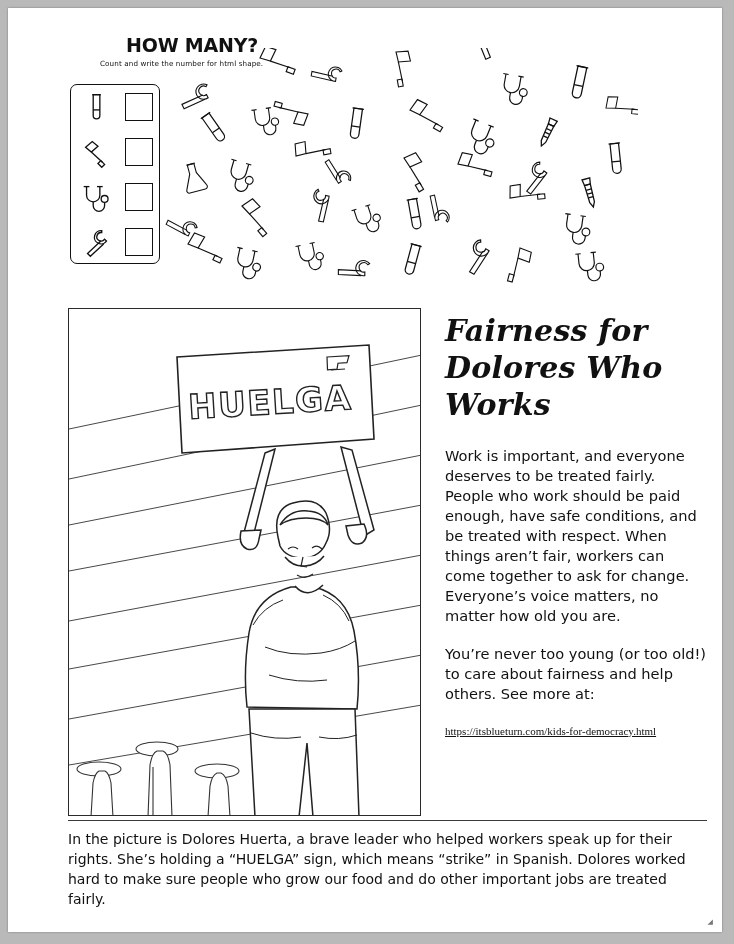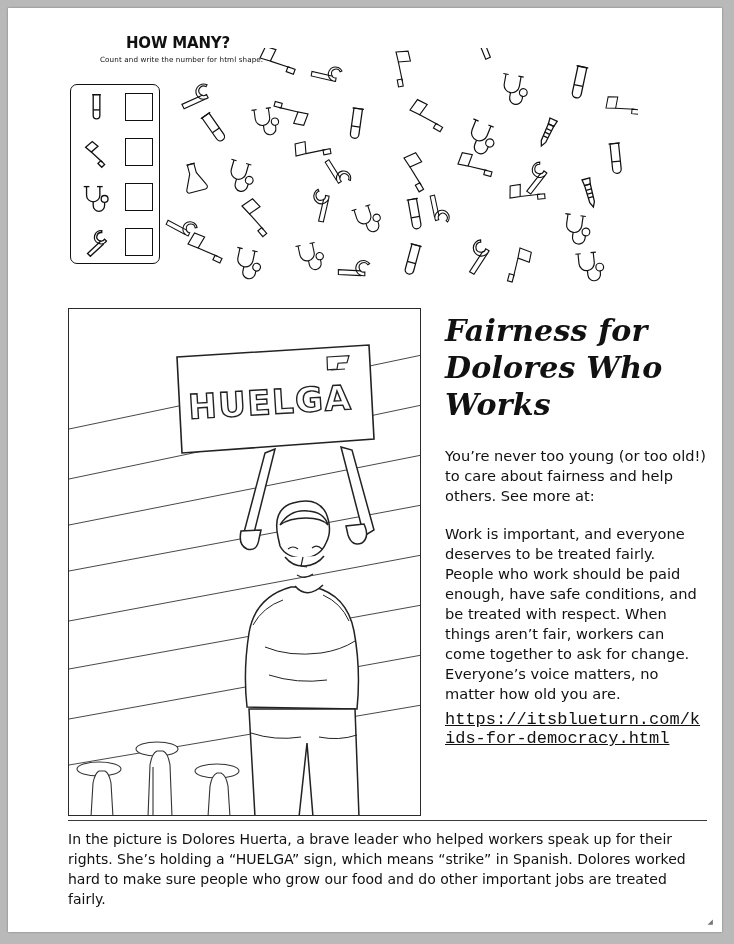"HOW MANY?" .activity-title { font-size: 15px -> 19px }
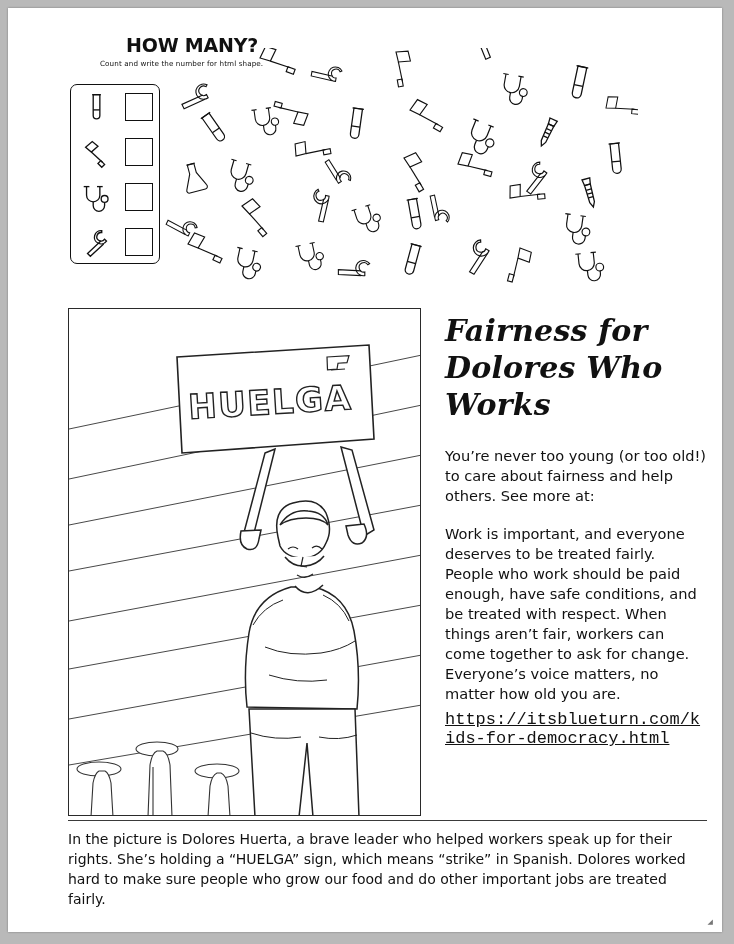"You’re never too young (or" p.body-par { order: before "Work is important, and everyone" -> after "Work is important, and everyone" }
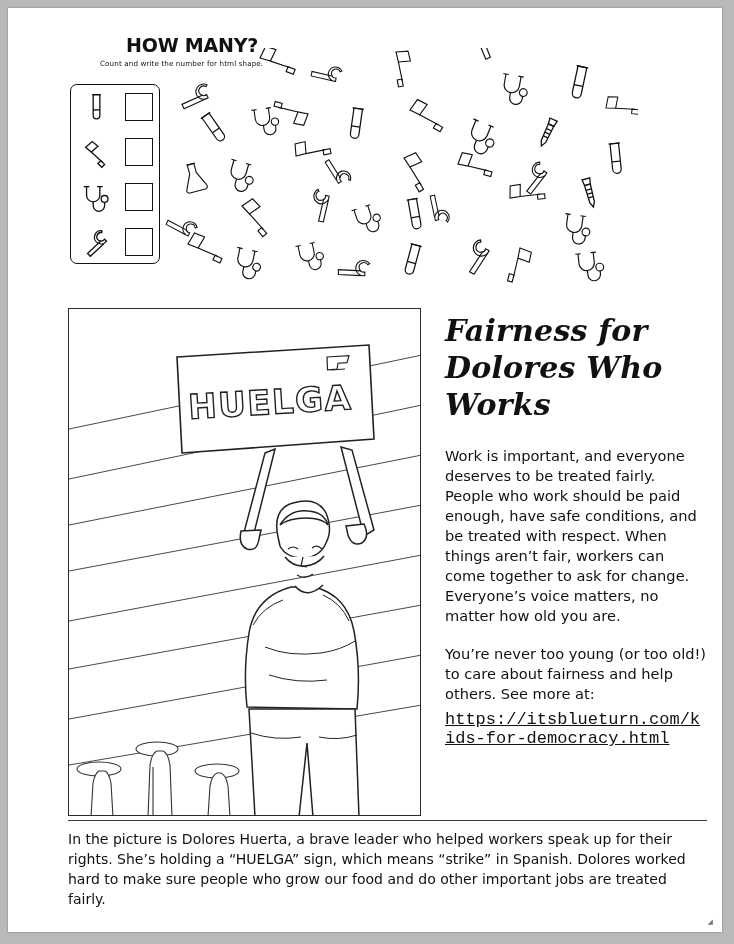"https://itsblueturn.com/kids-for-democra" .link { font-family: Liberation Mono, monospace -> Liberation Serif, serif; font-size: 17px -> 11px }
